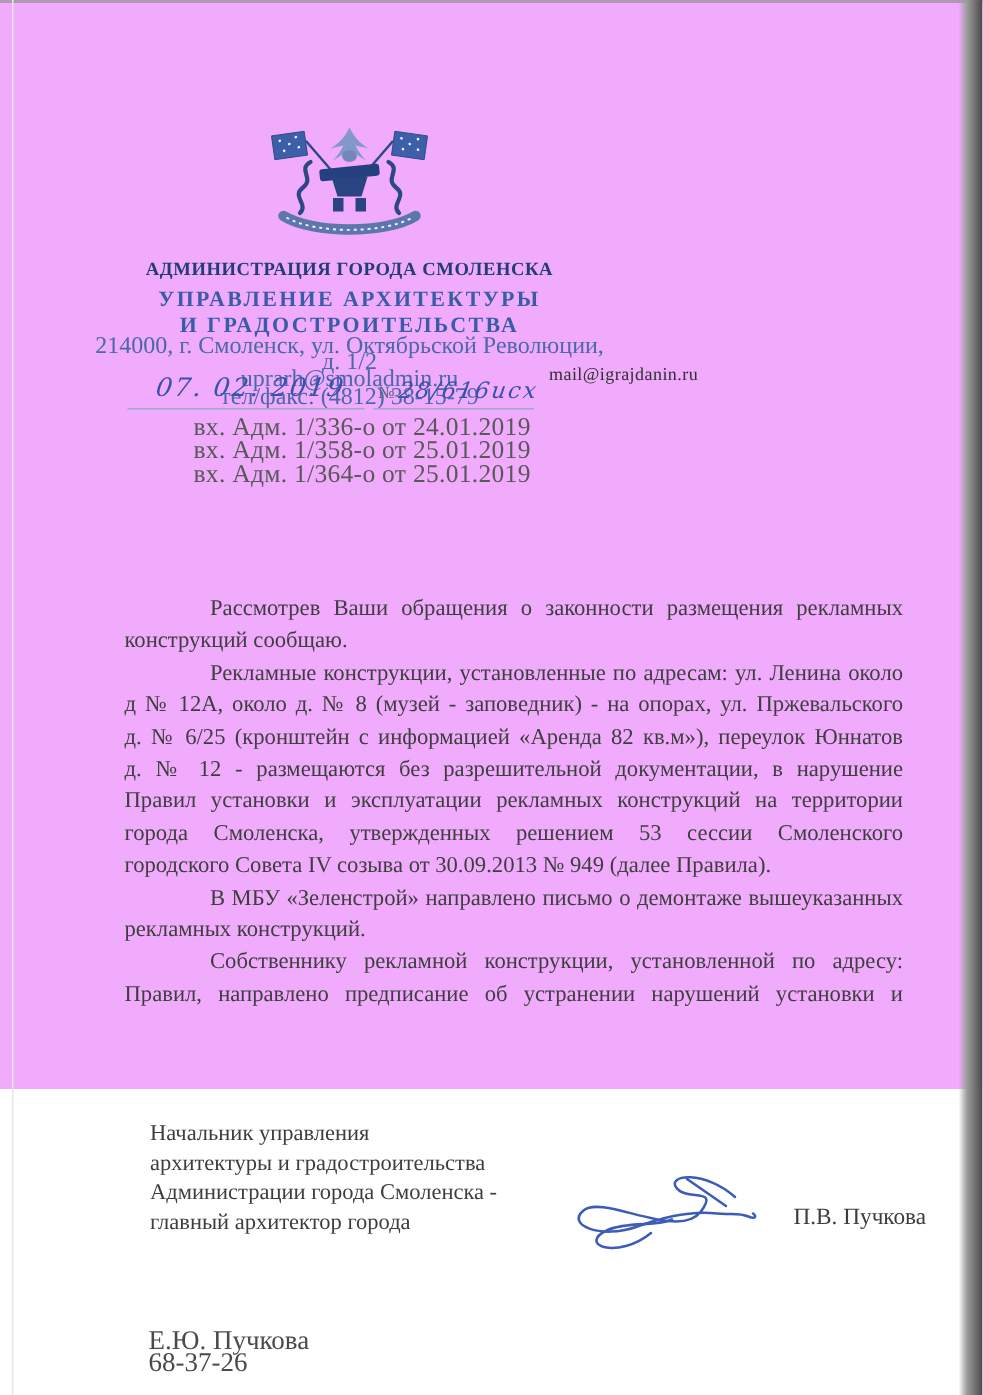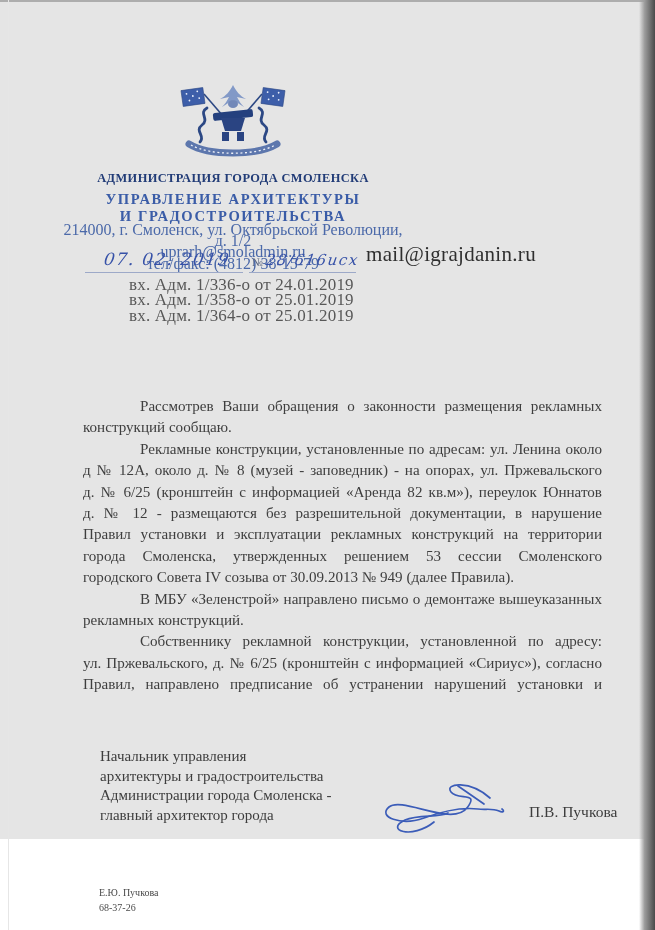"АДМИНИСТРАЦИЯ ГОРОДА СМОЛЕНСКА" .page { background: #e5e5e5 -> #f0abfc; height: 839px -> 726px }
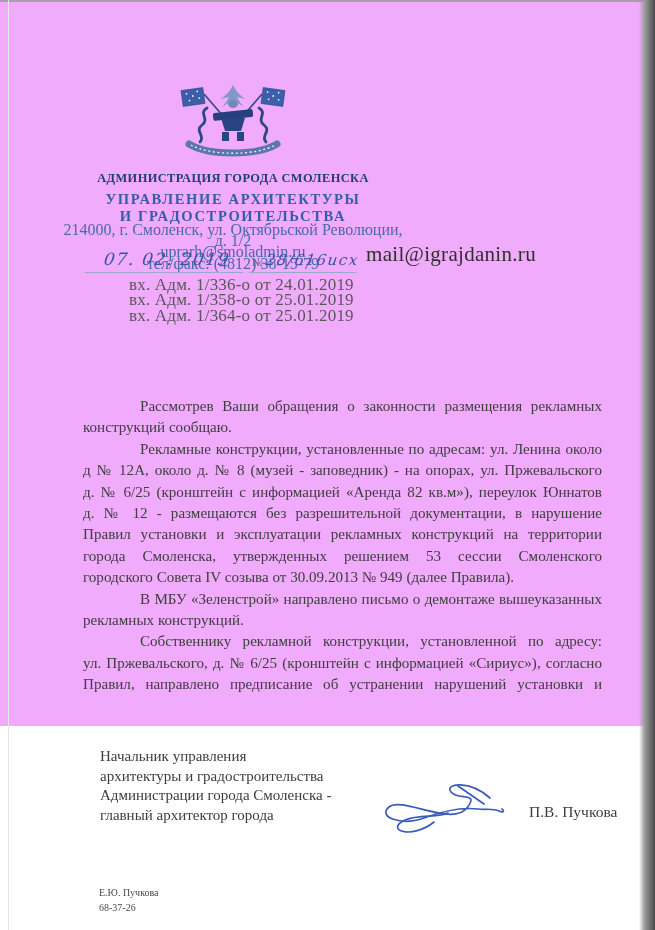"mail@igrajdanin.ru" .recipient-email { font-size: 21px -> 12px }
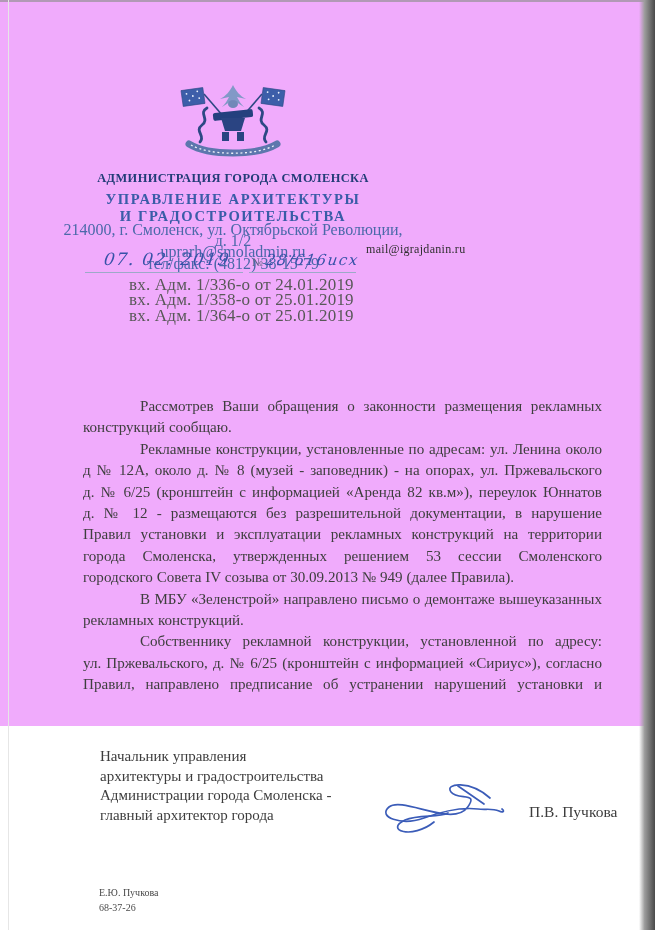"ул. Пржевальского, д. № 6/25" div.line { html: <div>ул. Пржевальского, д. № 6/25 (кронштейн с информацией «Сириус»), согласно</div> -> none }
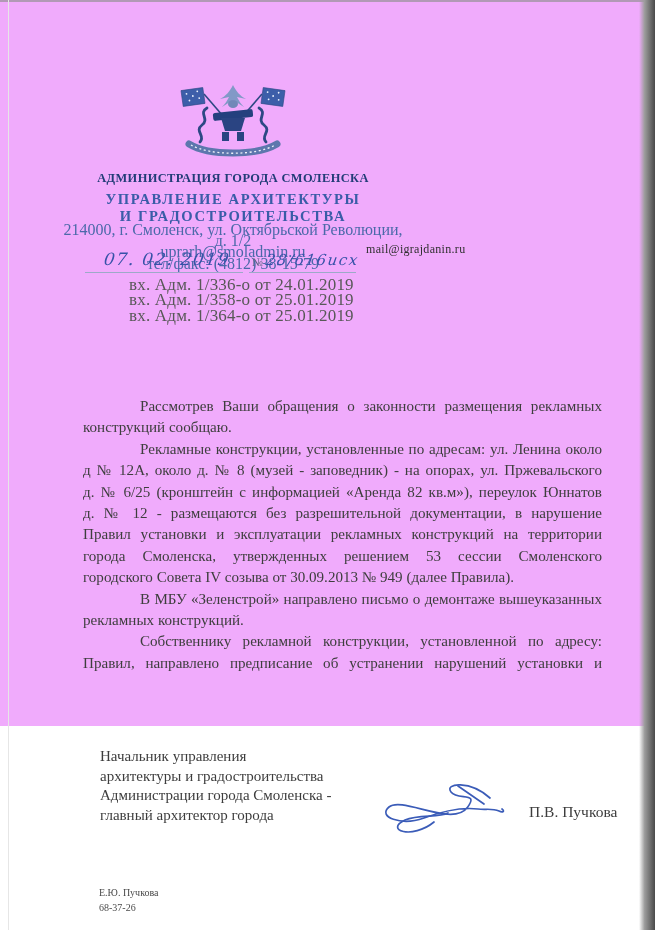"Е.Ю. Пучкова" .footer { font-size: 10px -> 18px }
